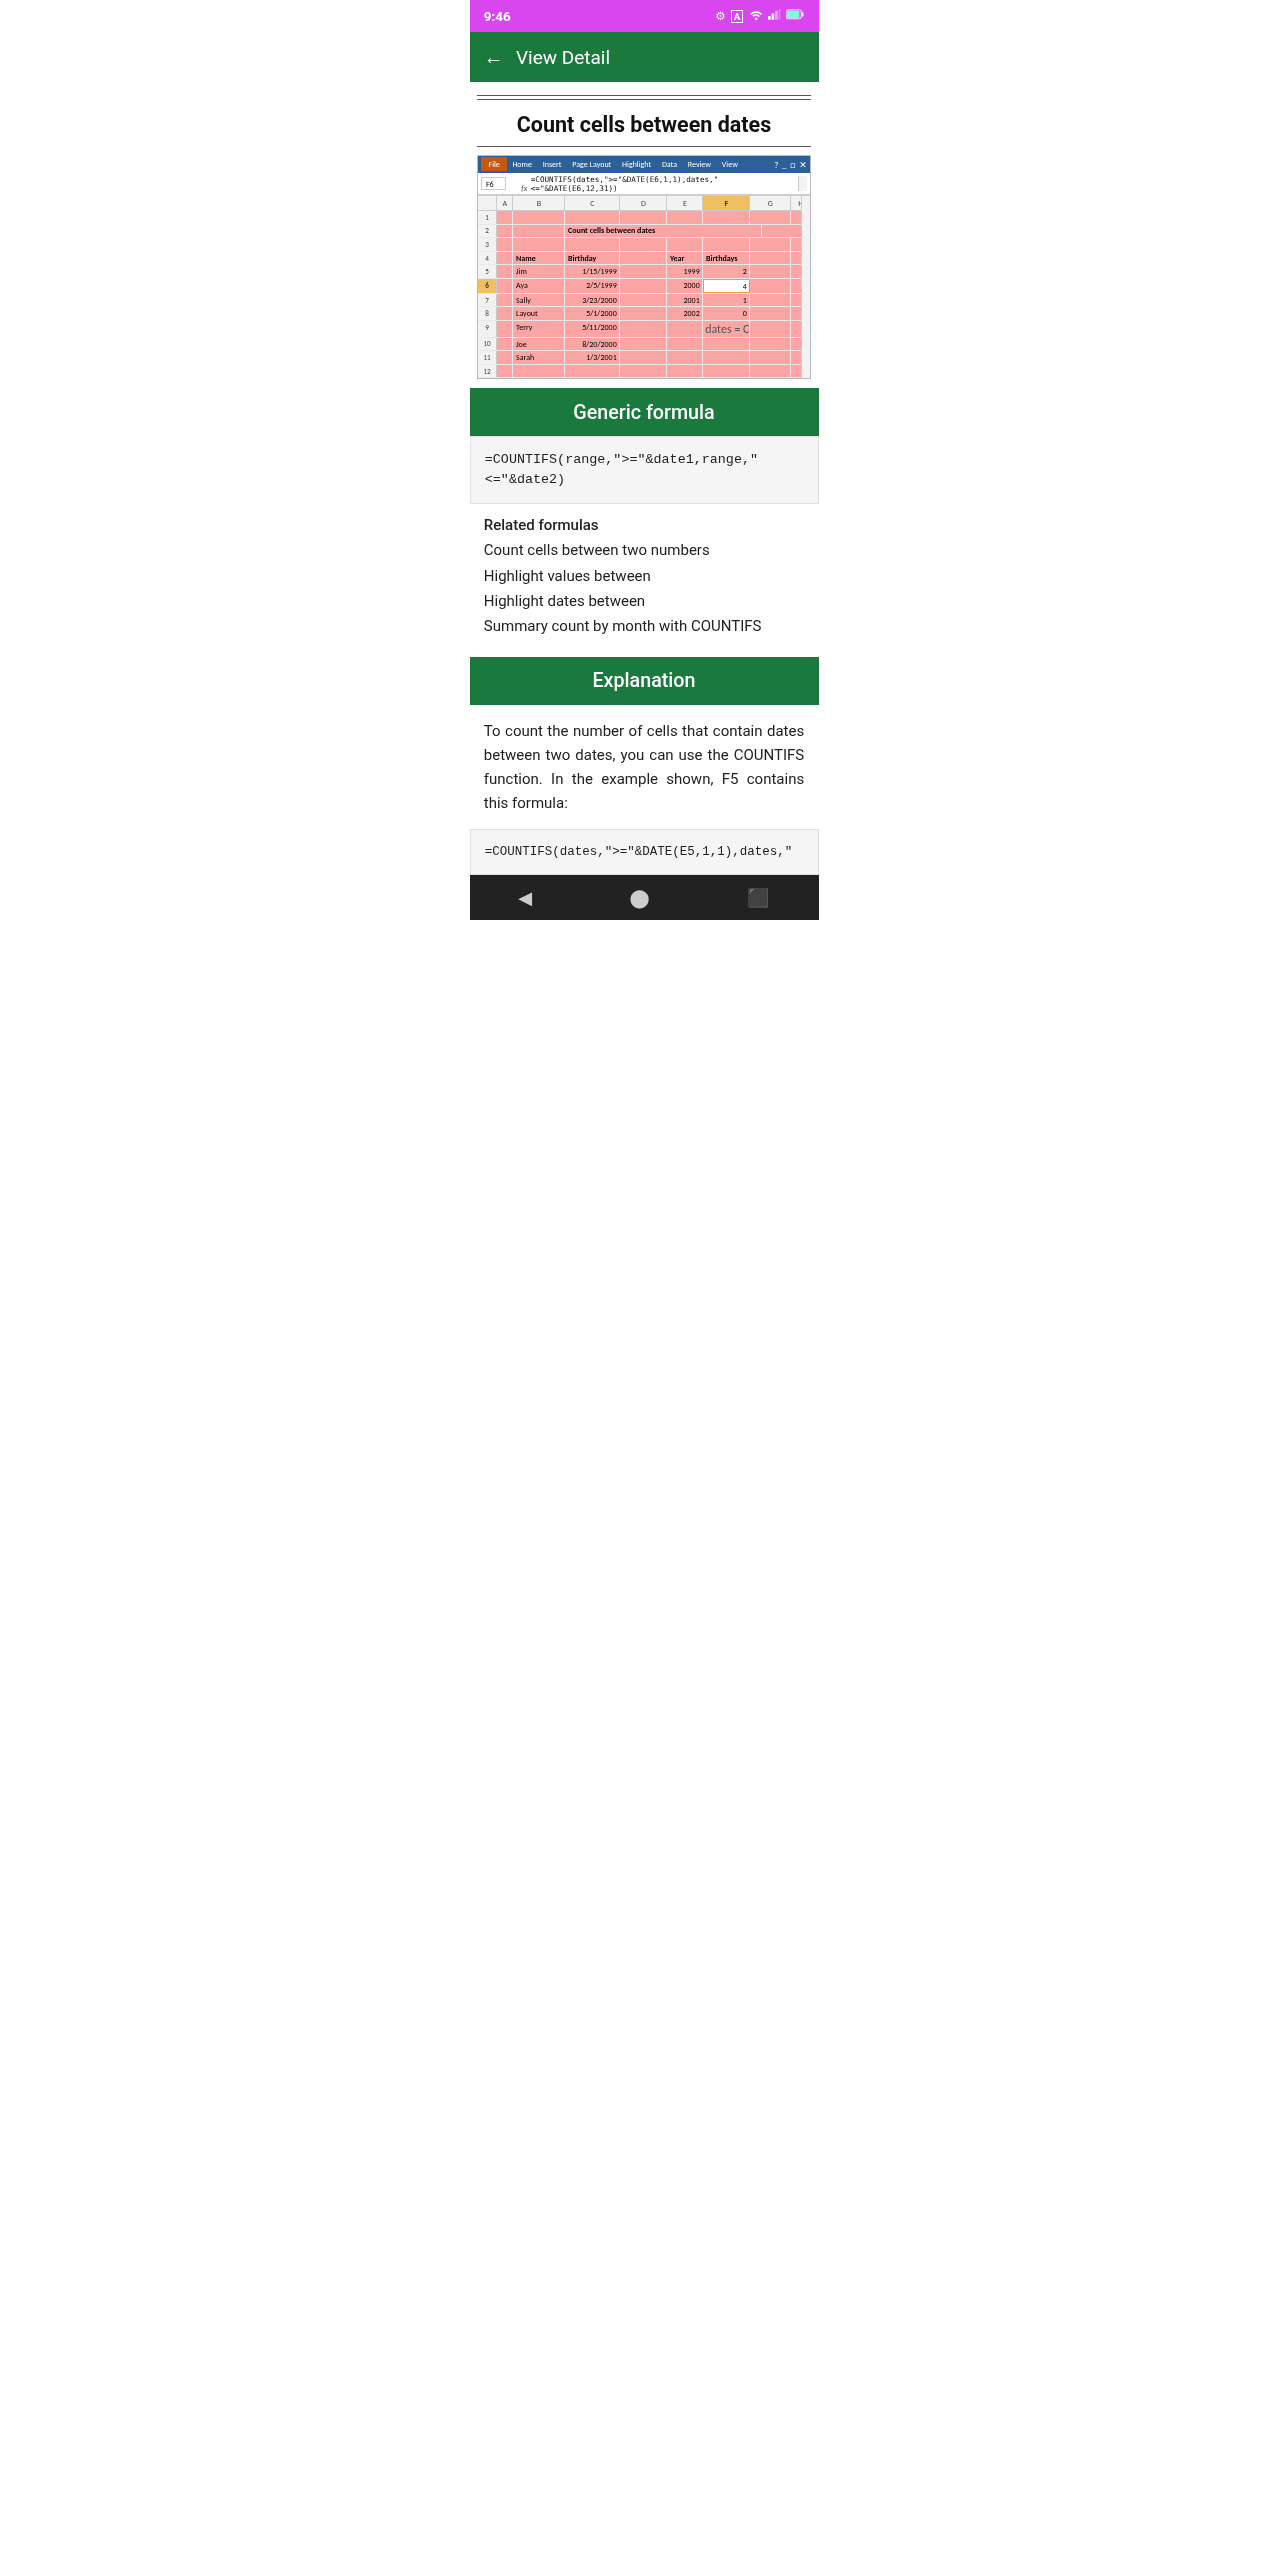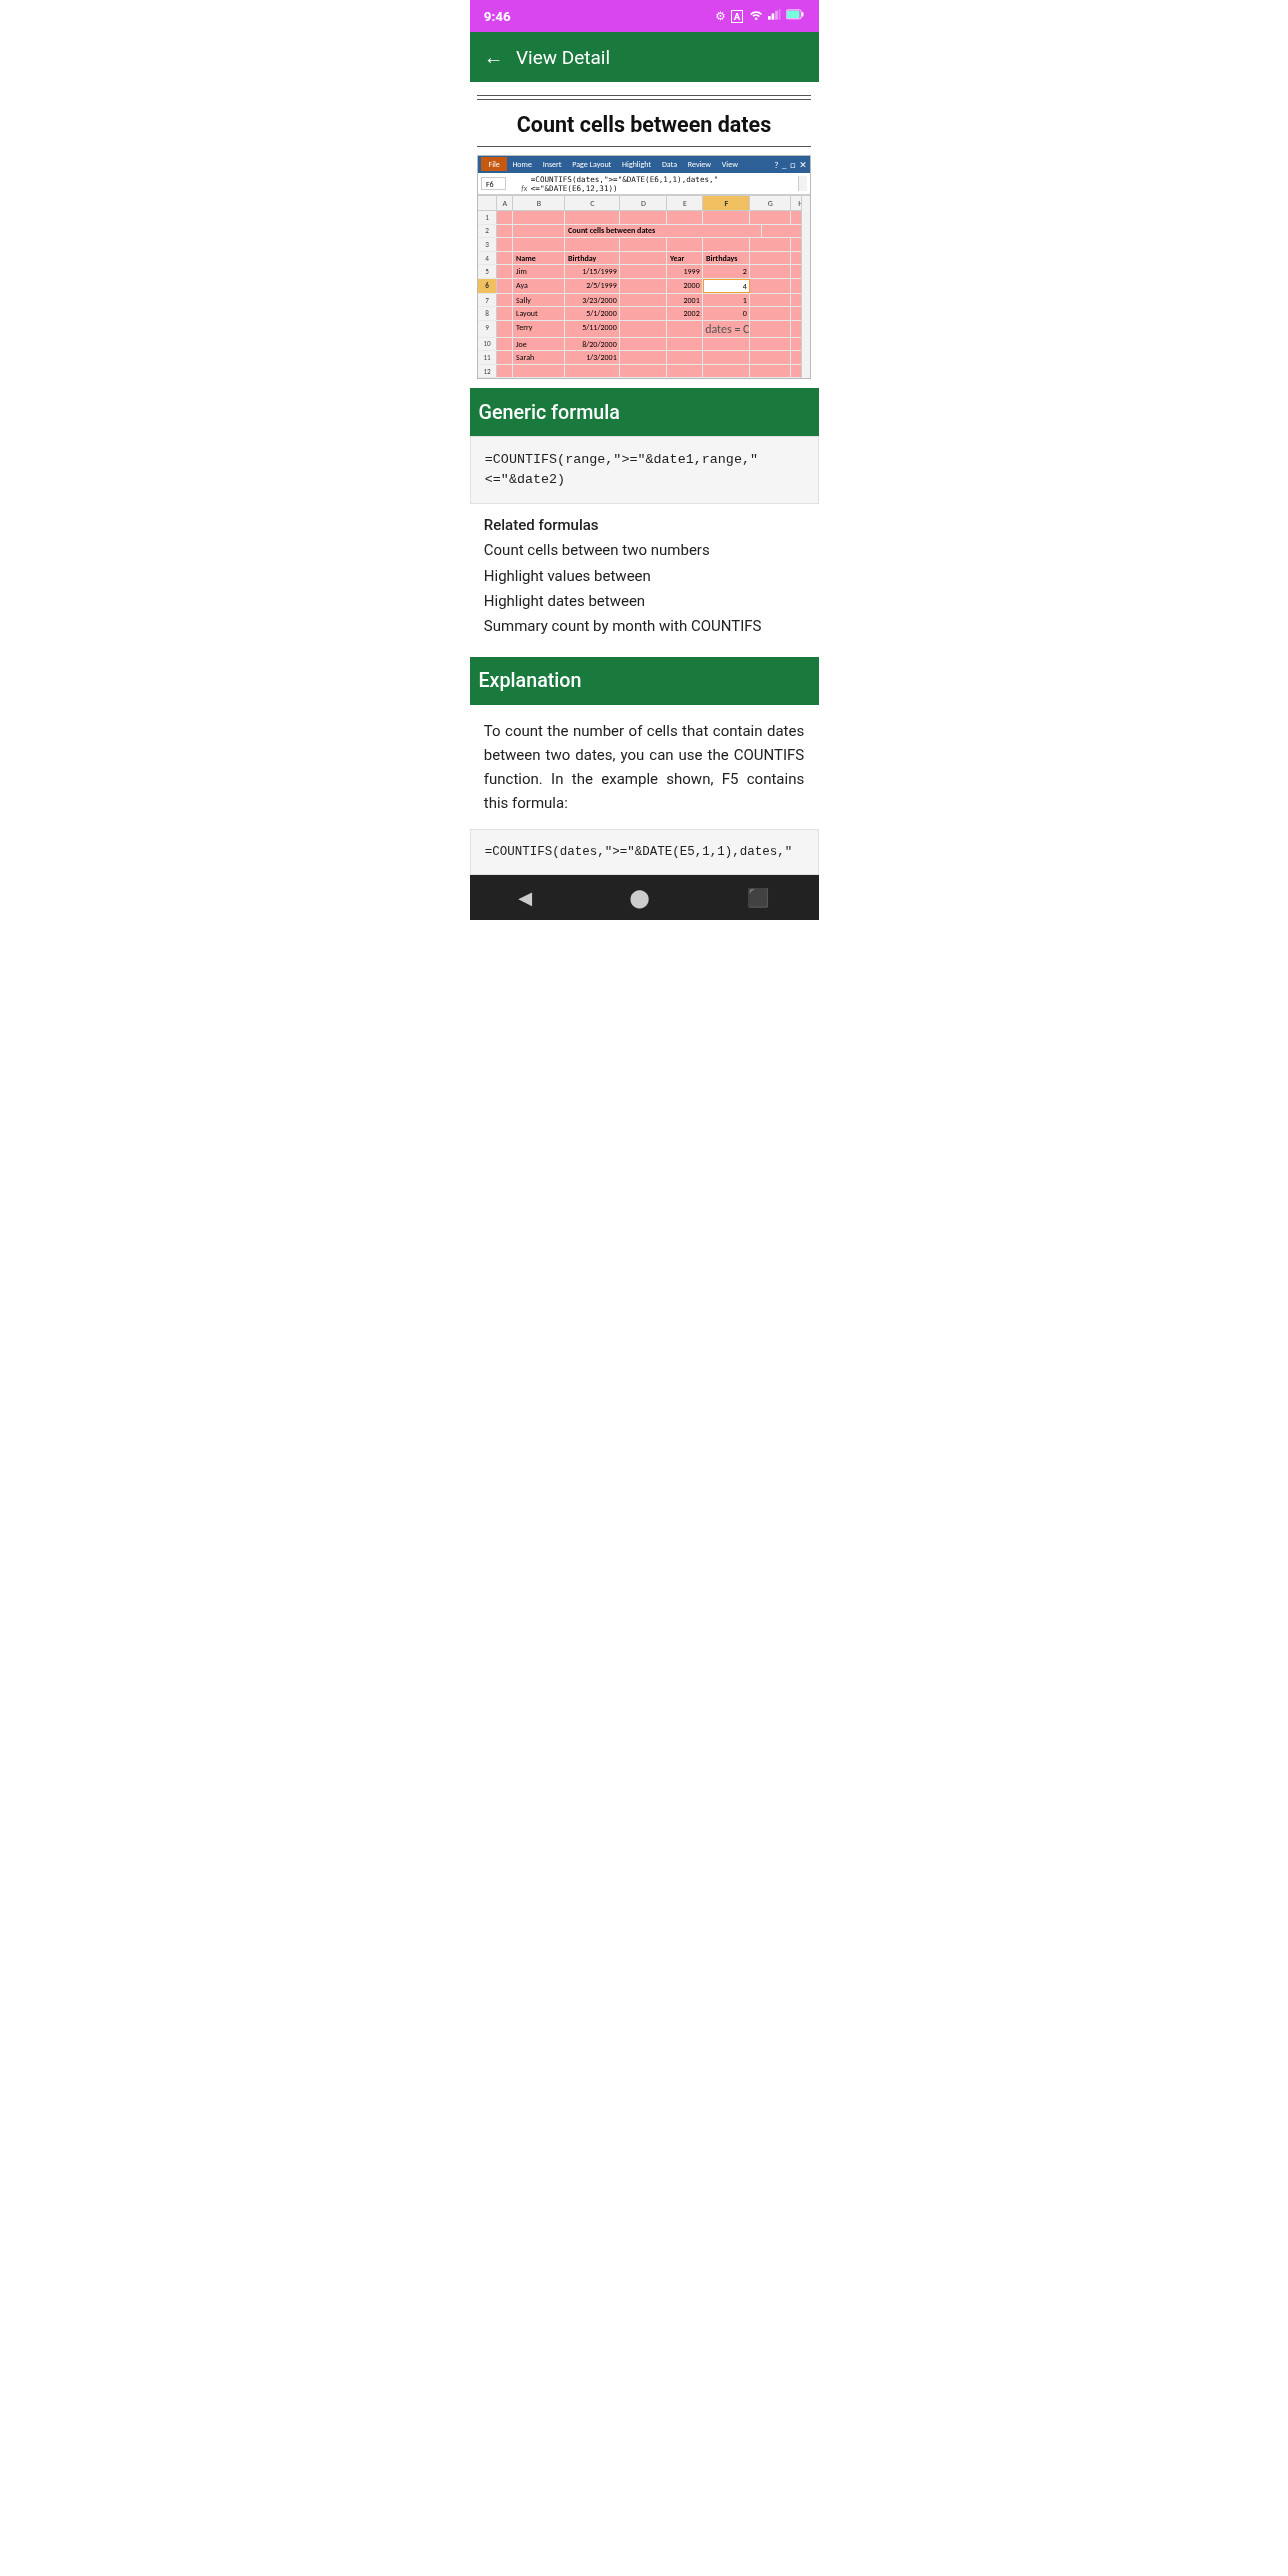"Generic formula" .section-header { text-align: none -> center }
